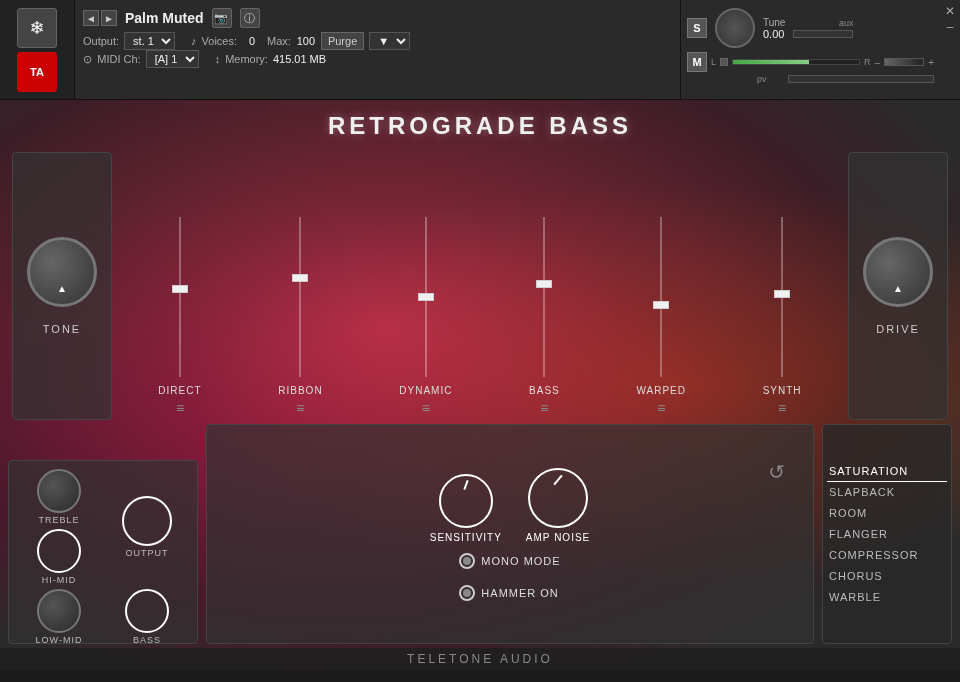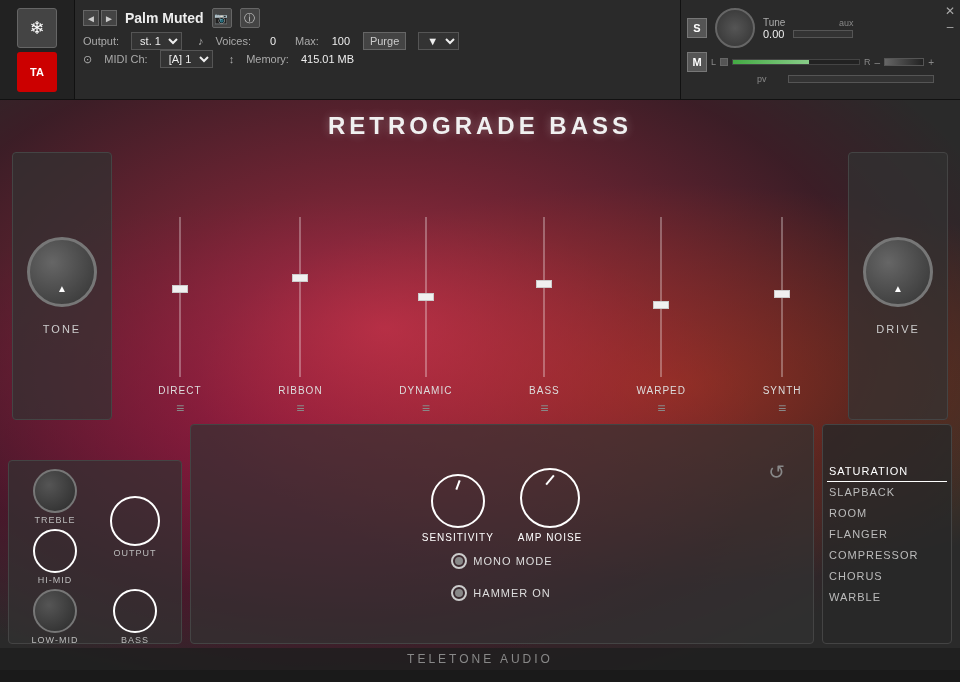"Output:" .ctrl-group { gap: 12px -> 5px }
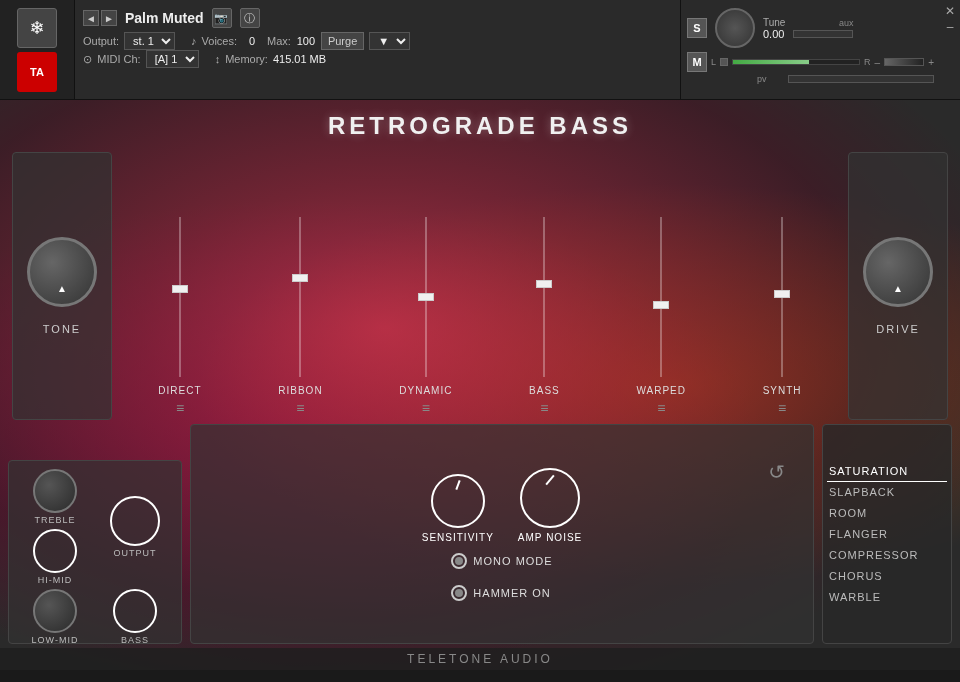"TREBLE" .eq-panel { width: 174px -> 190px }
